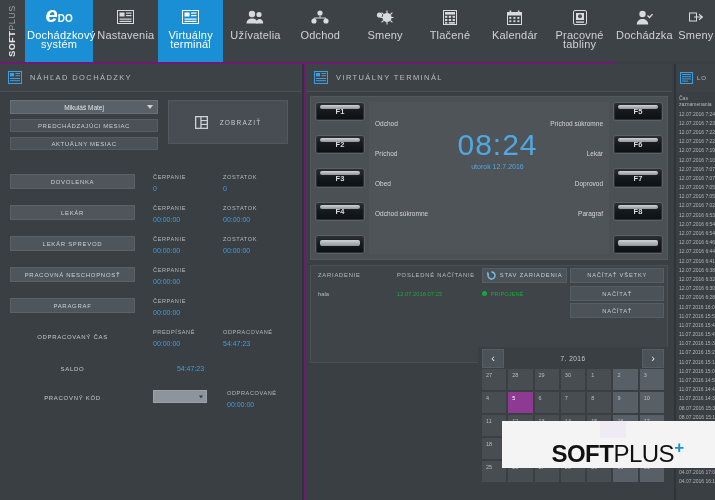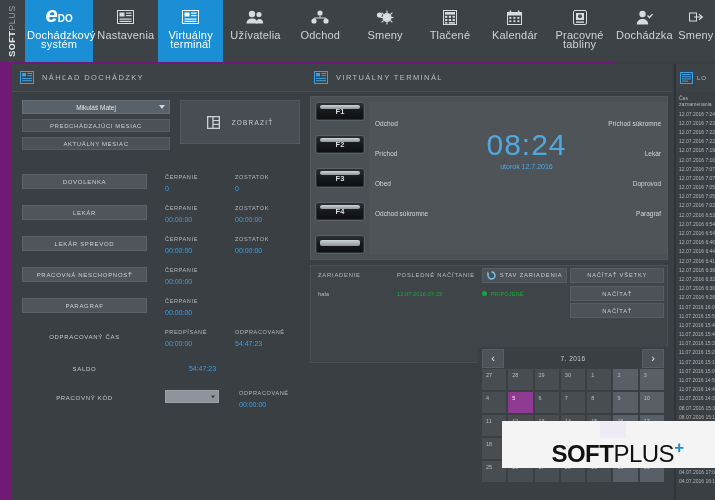"NÁHĽAD DOCHÁDZKY" .leftpanel { left: 12px -> 0 }
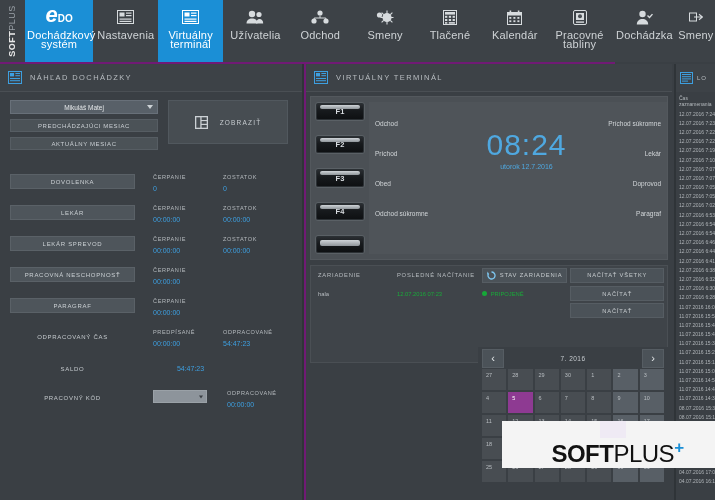"F5" div.fcol { html: none -> <div> <div>F5</div> <div>F6</div> <div>F7</div> <div>F8</div> <div></div> </div> }
